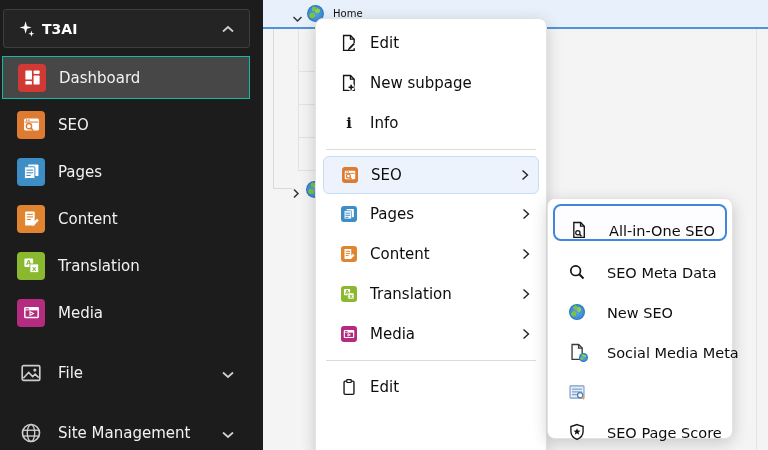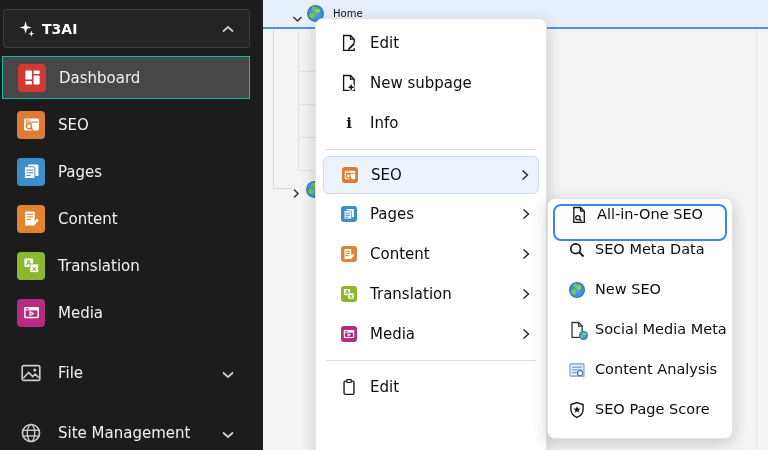"All-in-One SEO" .sub-item { align-items: flex-start -> flex-end; gap: none -> 12px }
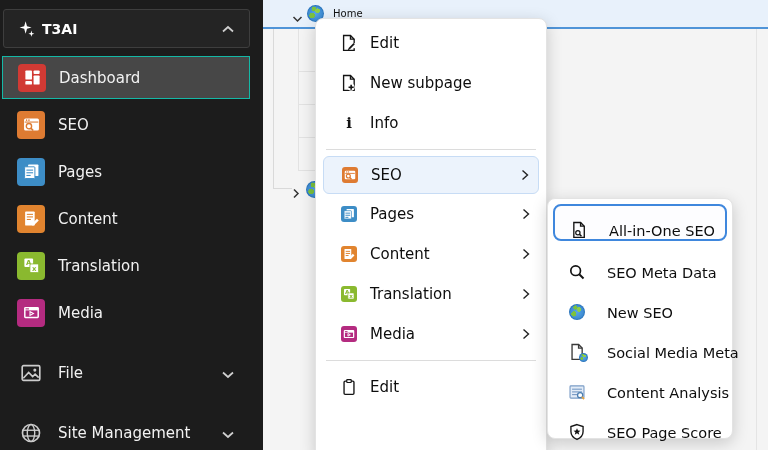"Content Analysis" span.mi-label { html: <span>Content Analysis</span> -> none }
